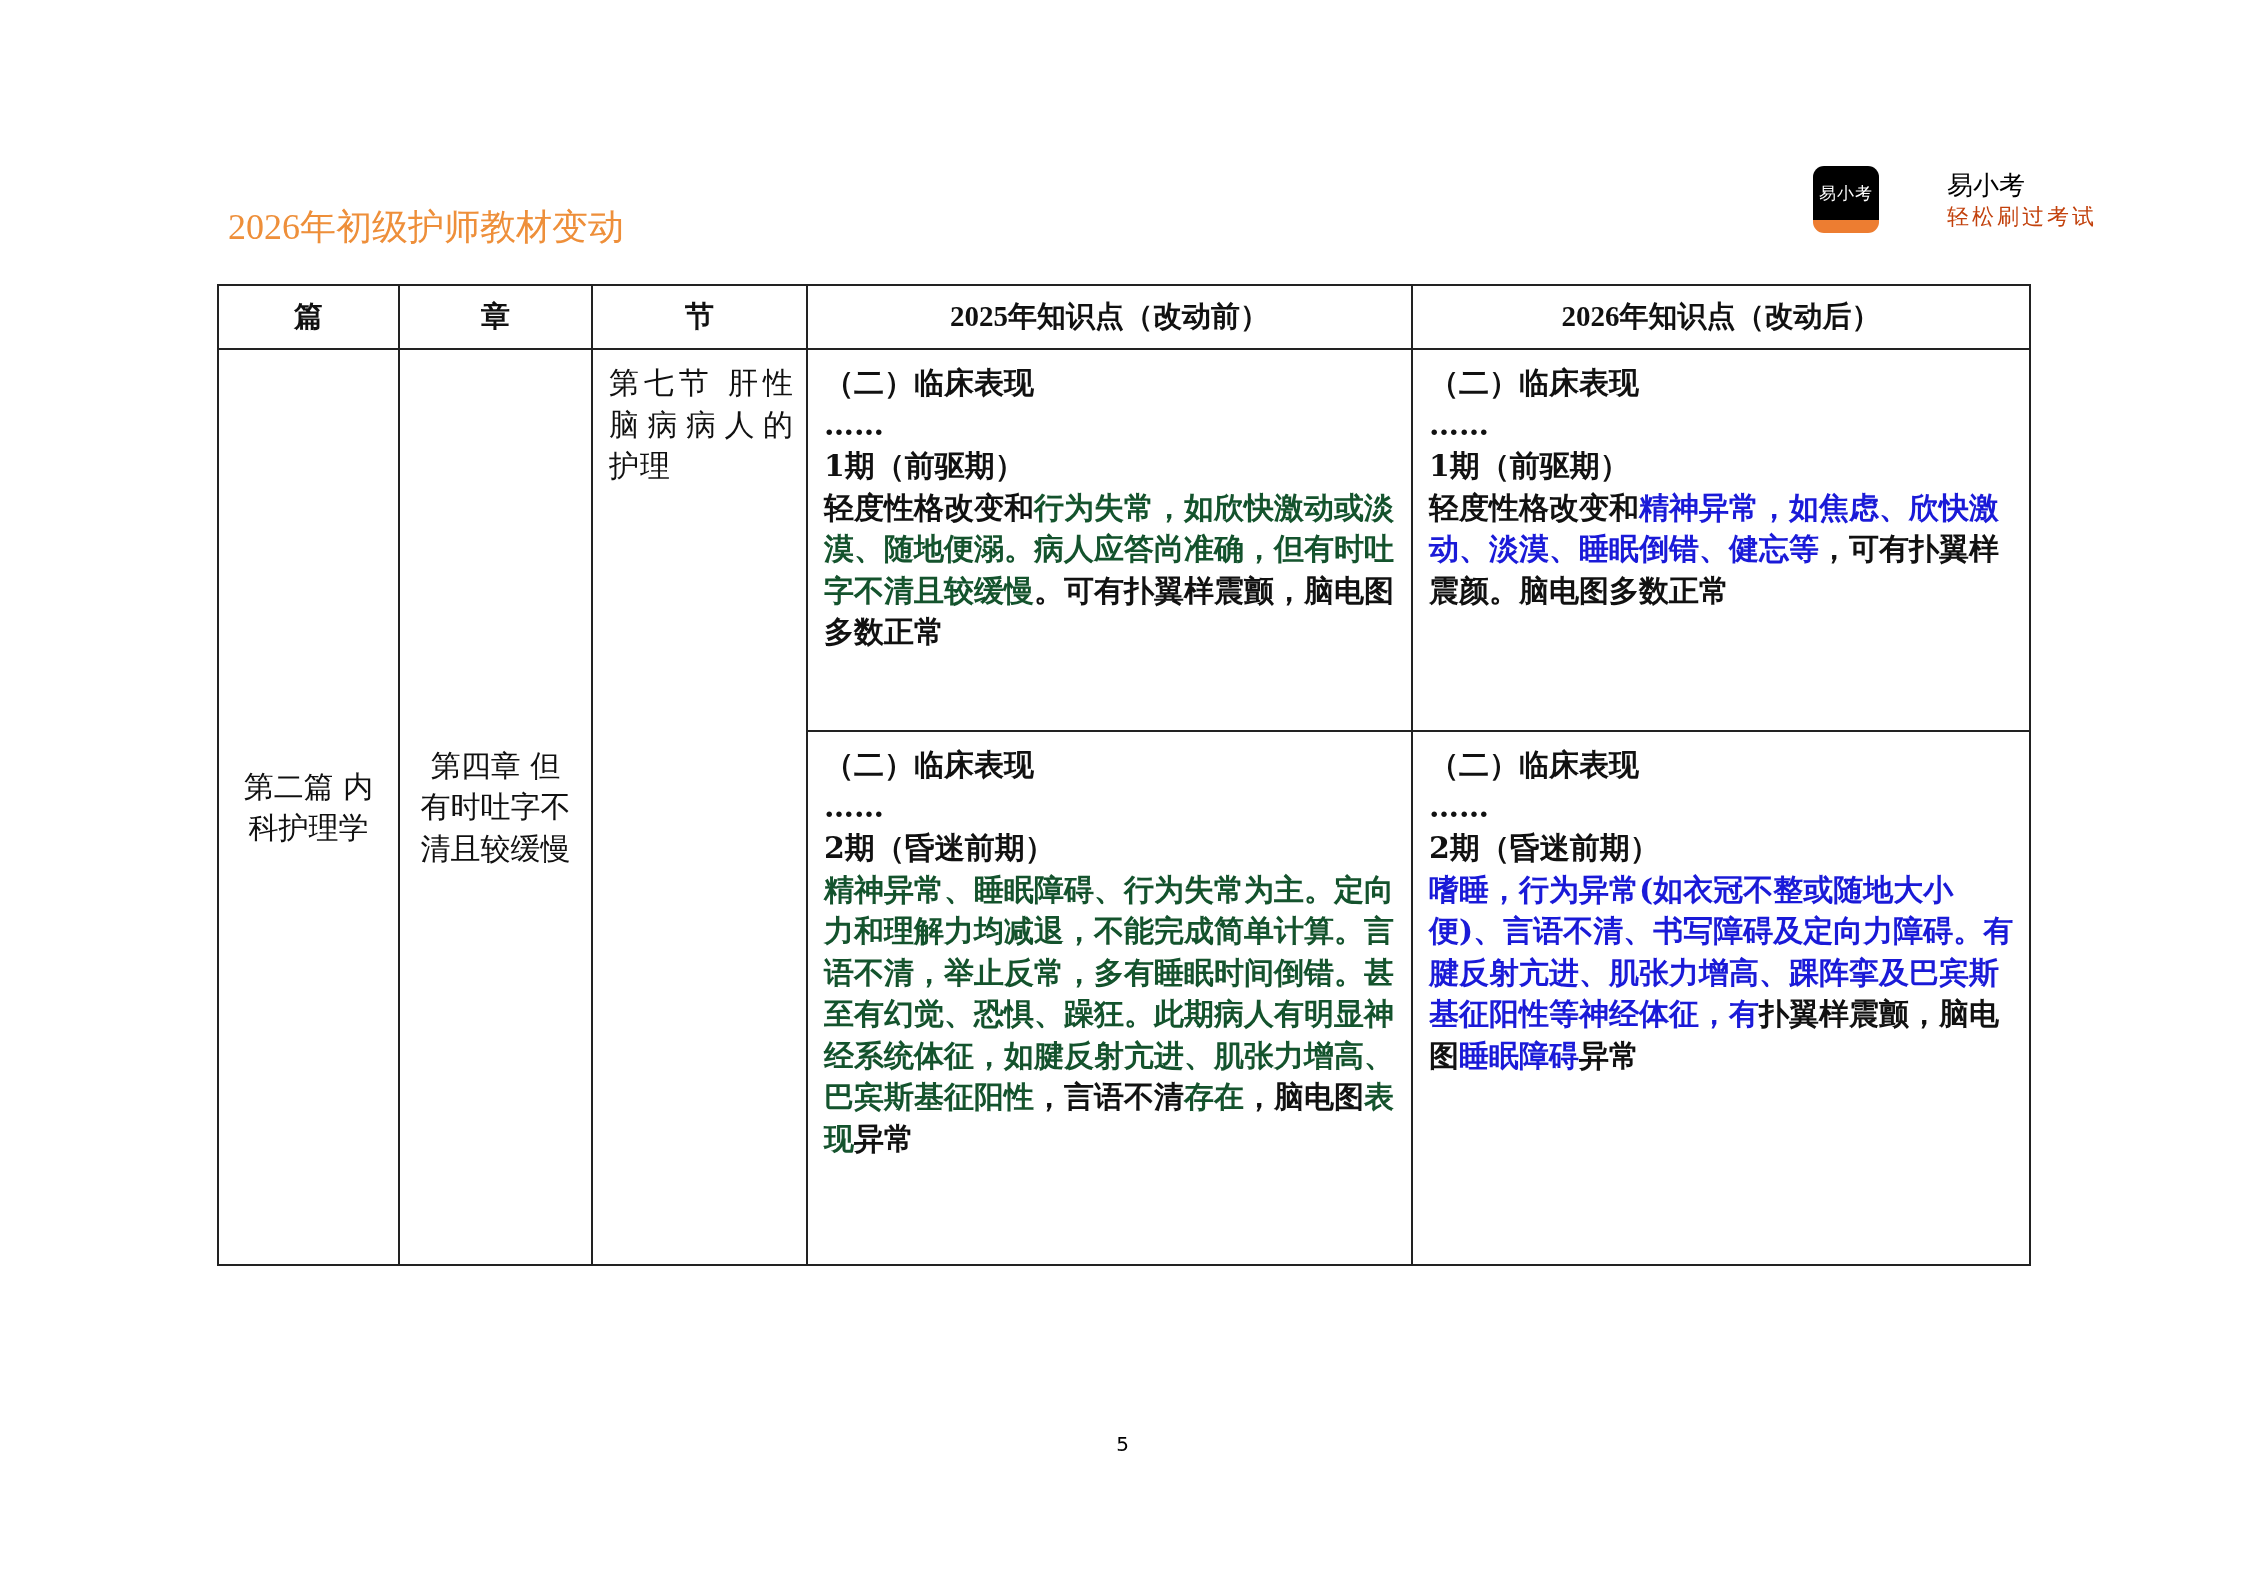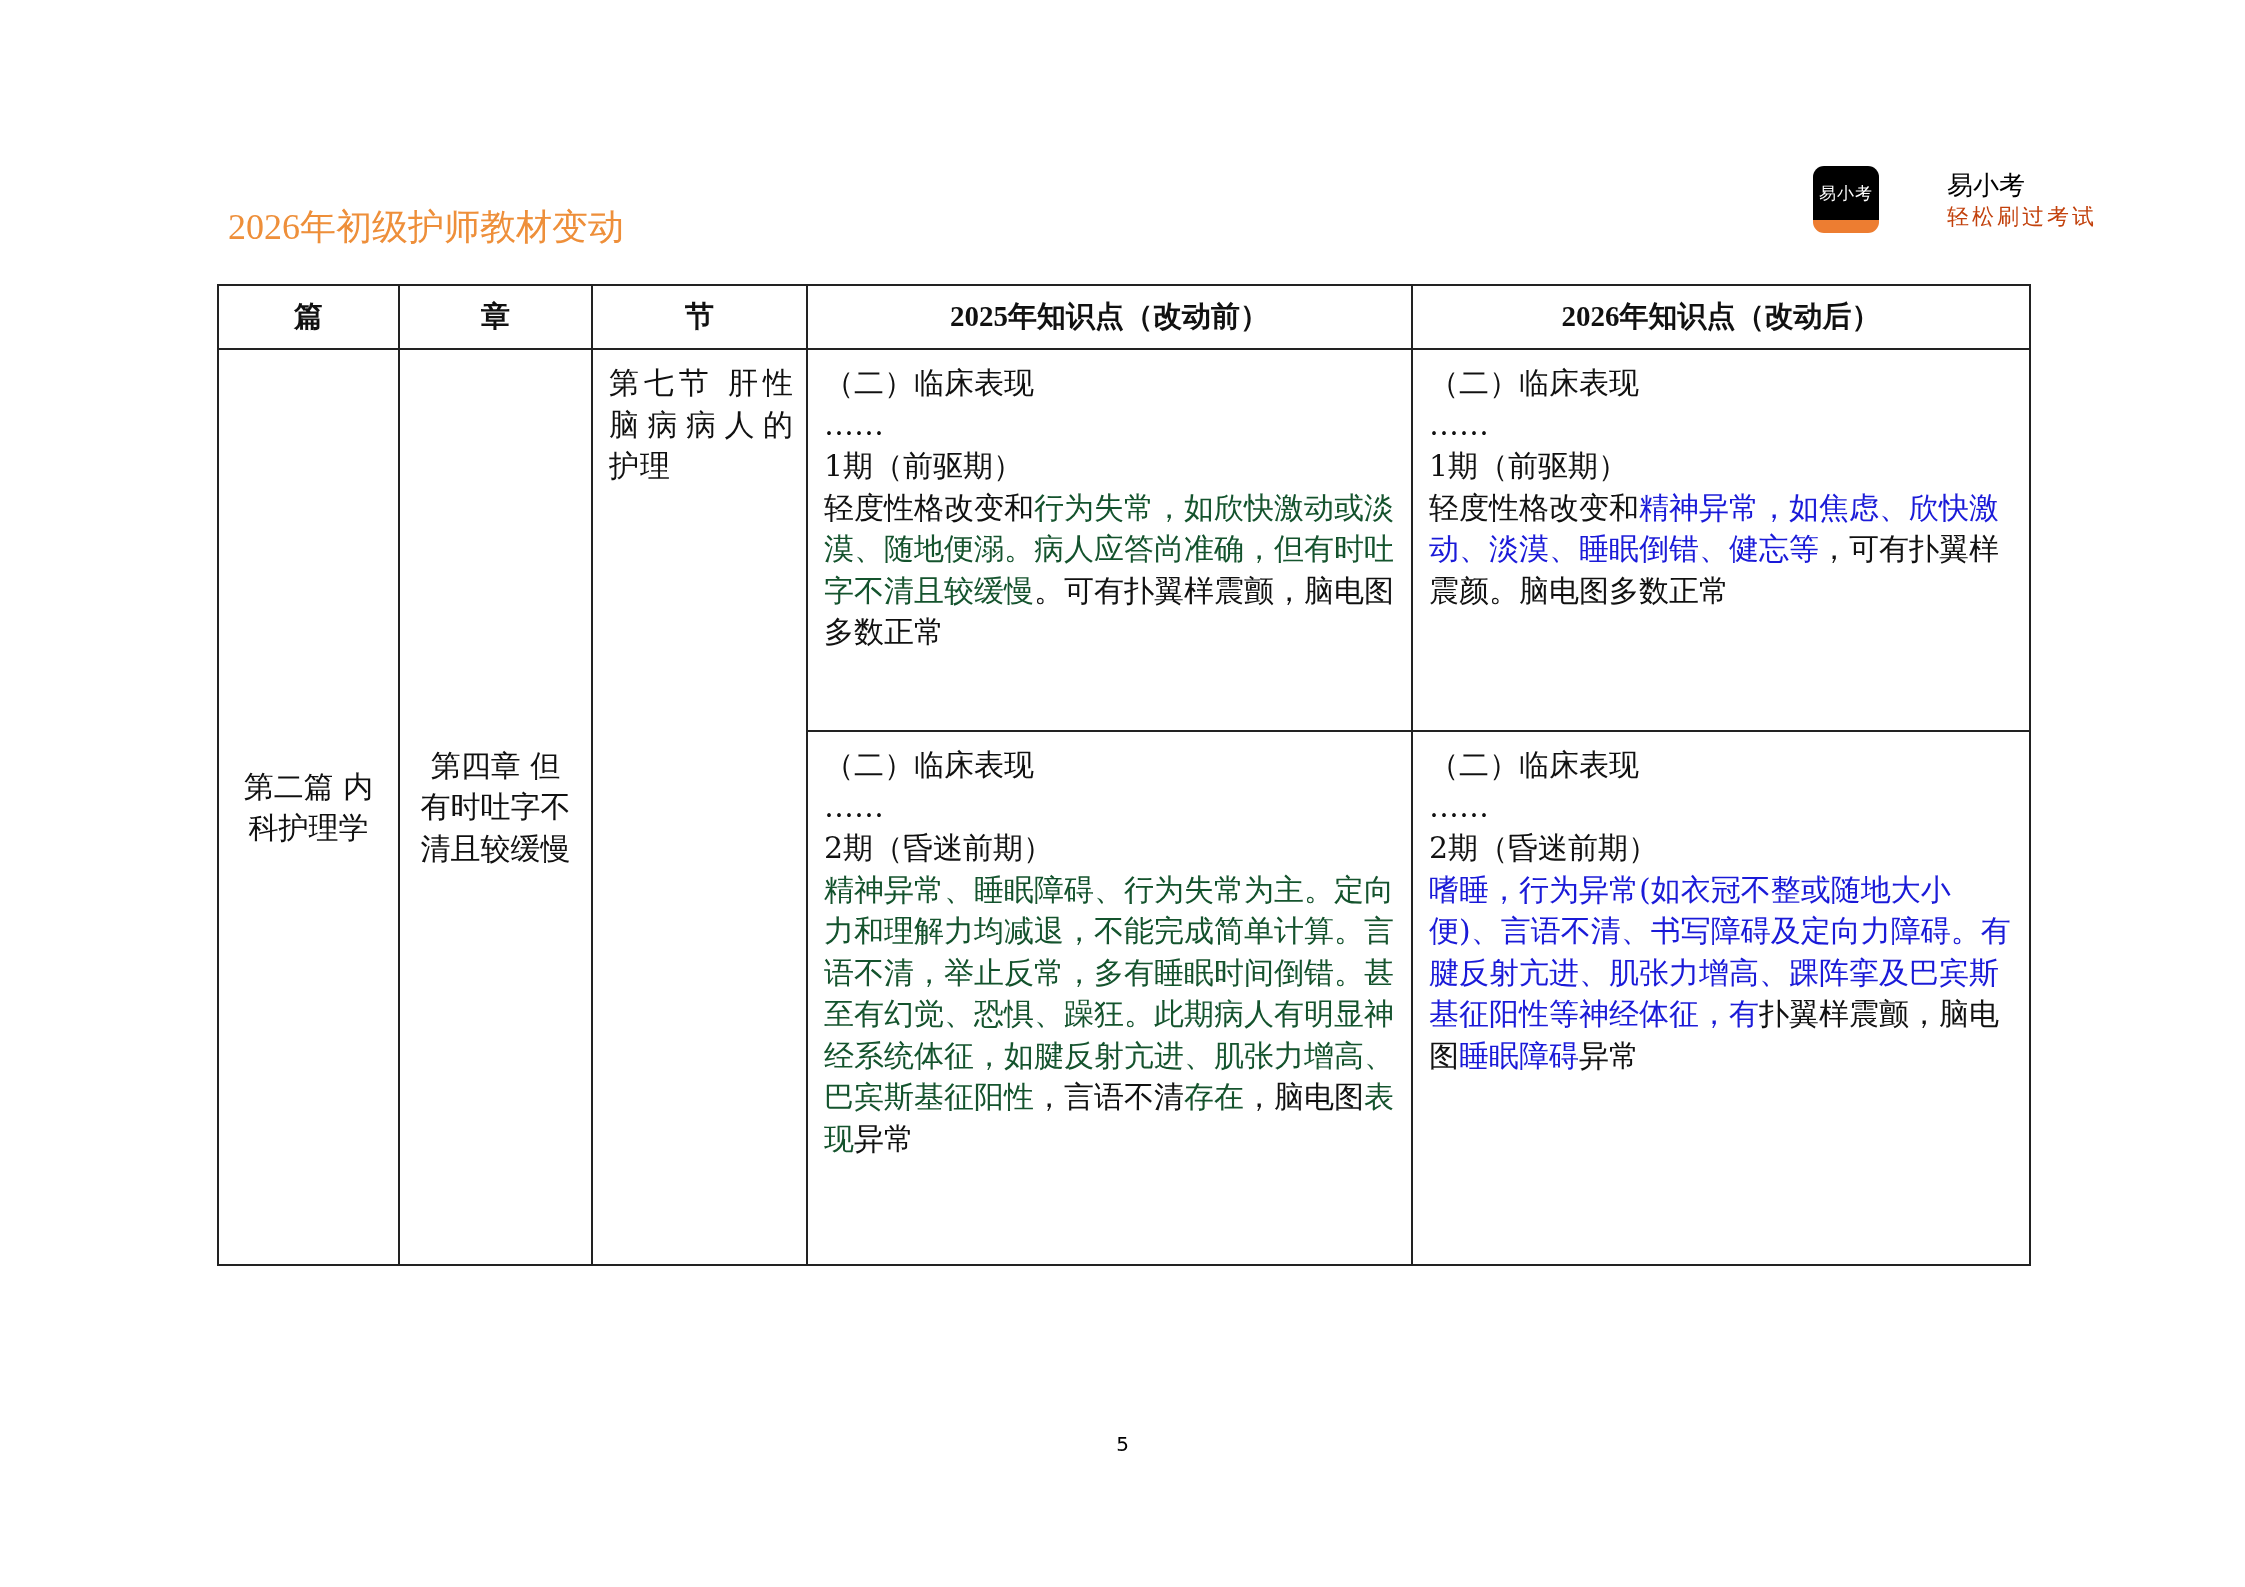"（二）临床表现" .line { font-weight: none -> bold }
